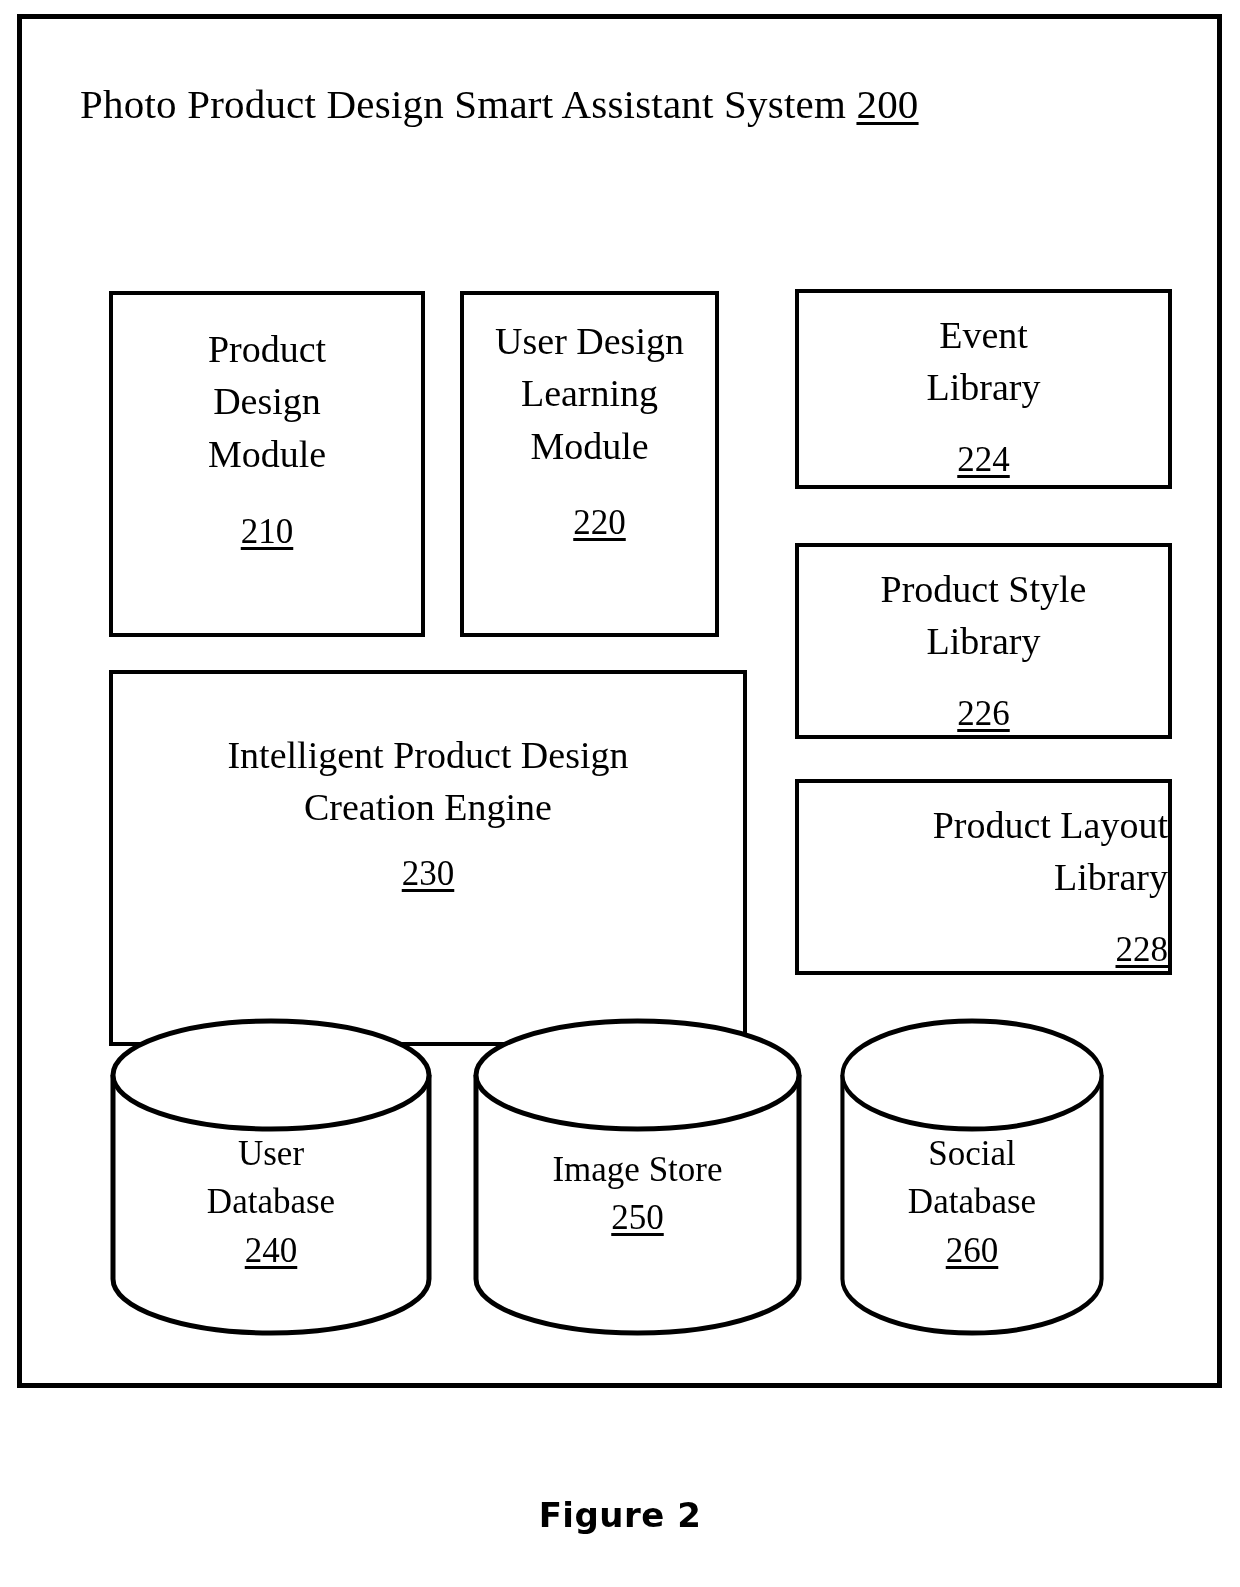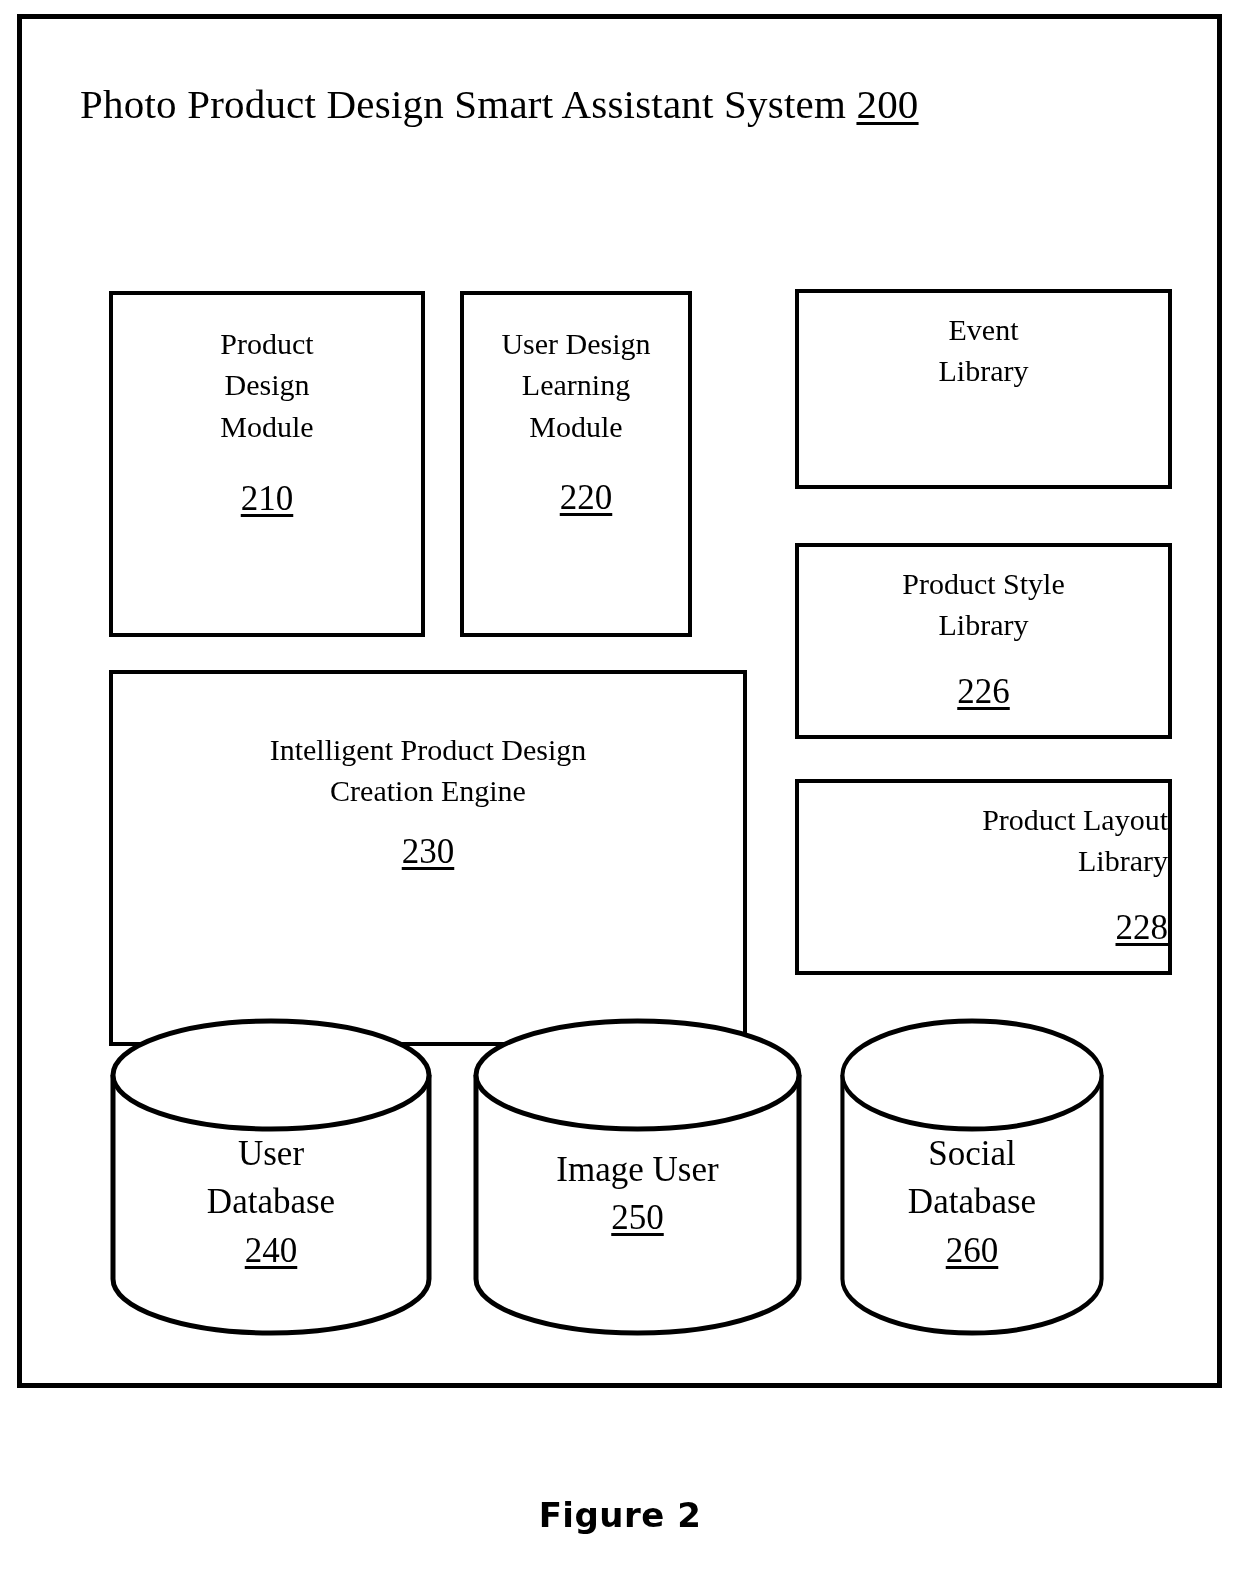"Product" .module-box .box-label { font-size: 30px -> 38px }
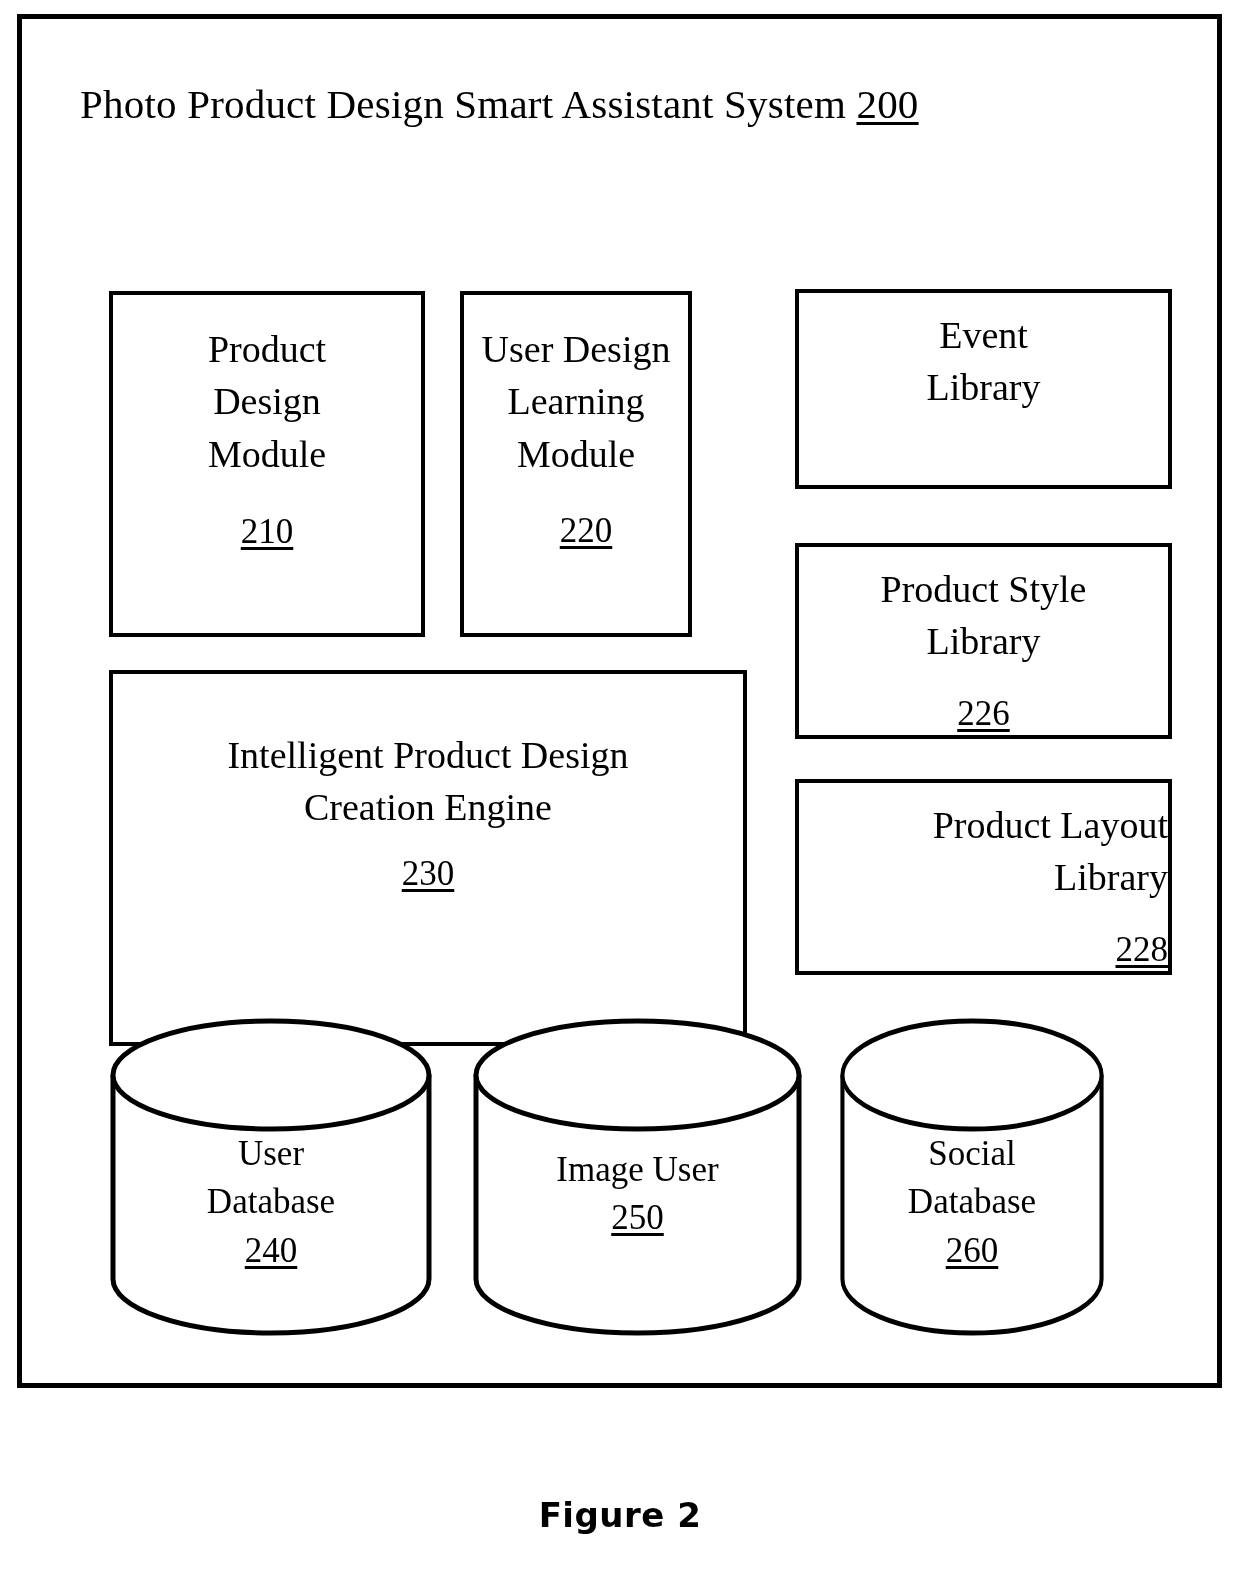"User Design" #box-user-design-learning-module { padding-top: 28px -> 20px; width: 232px -> 259px }
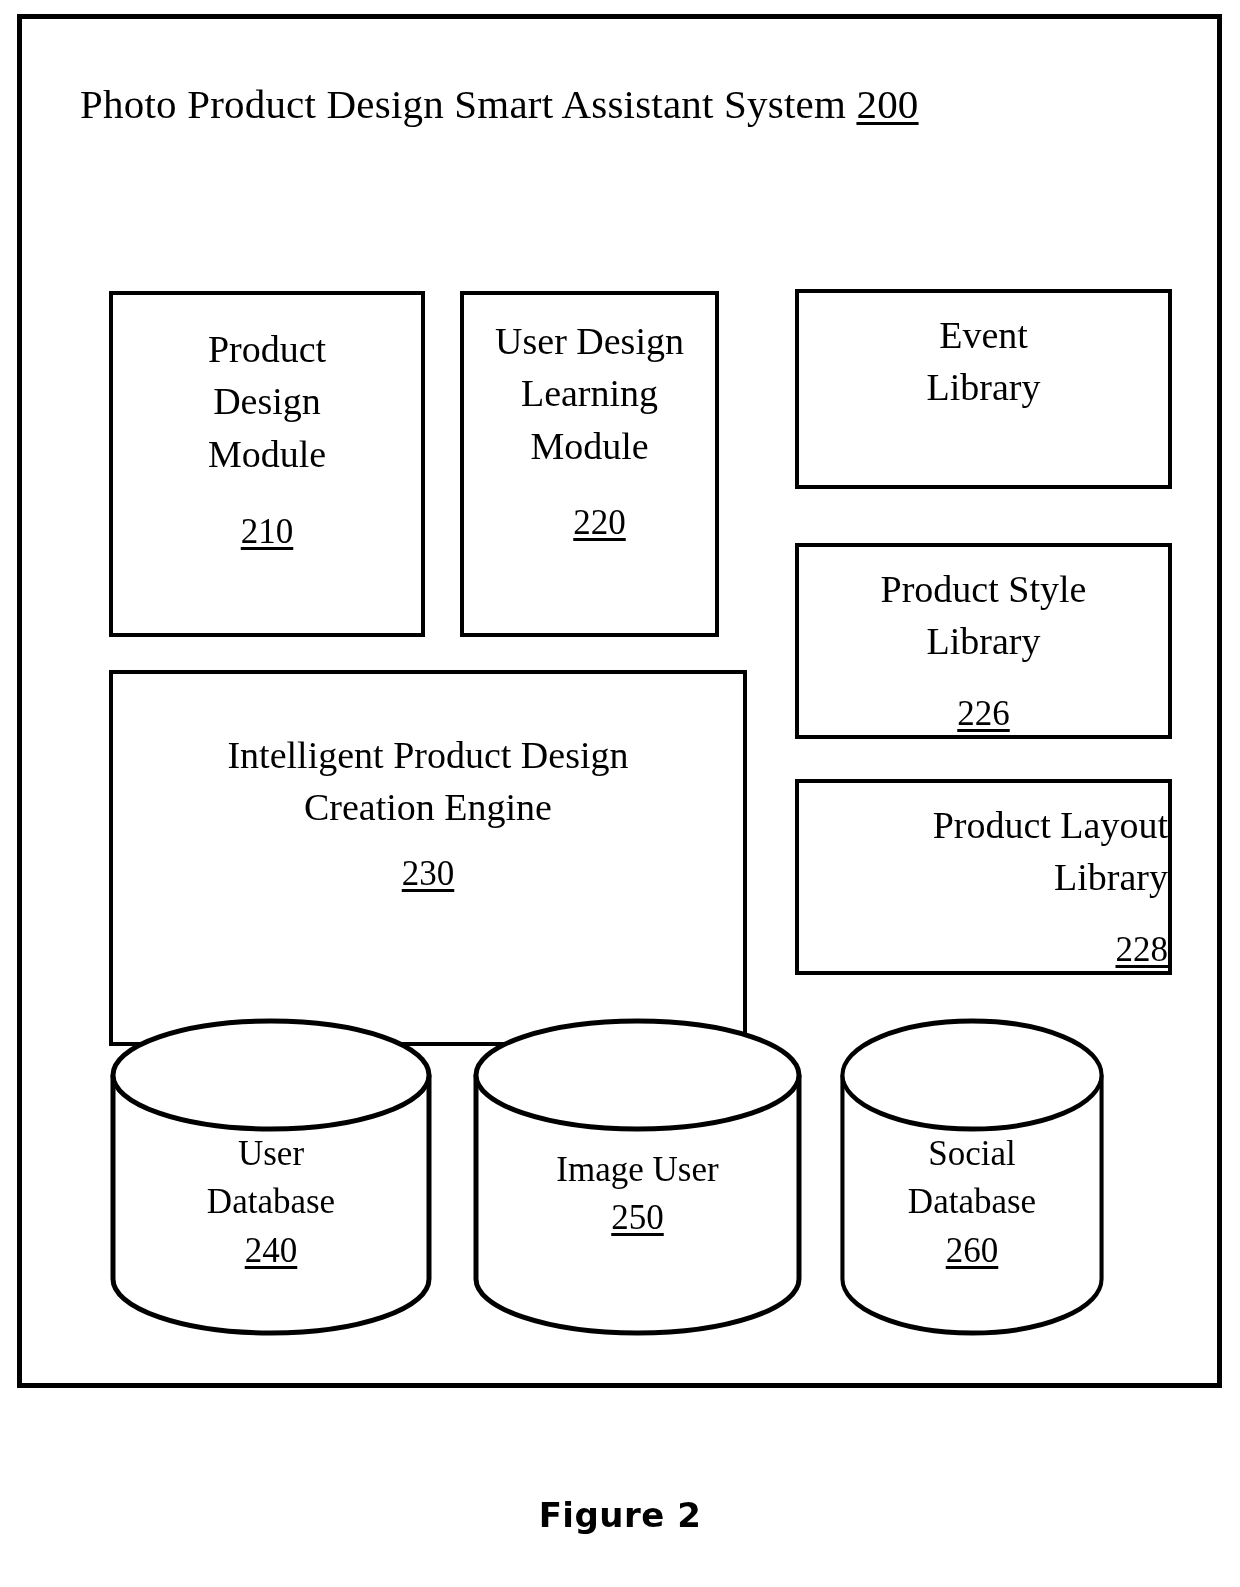"224" span.box-ref { html: none -> <span>224</span> }
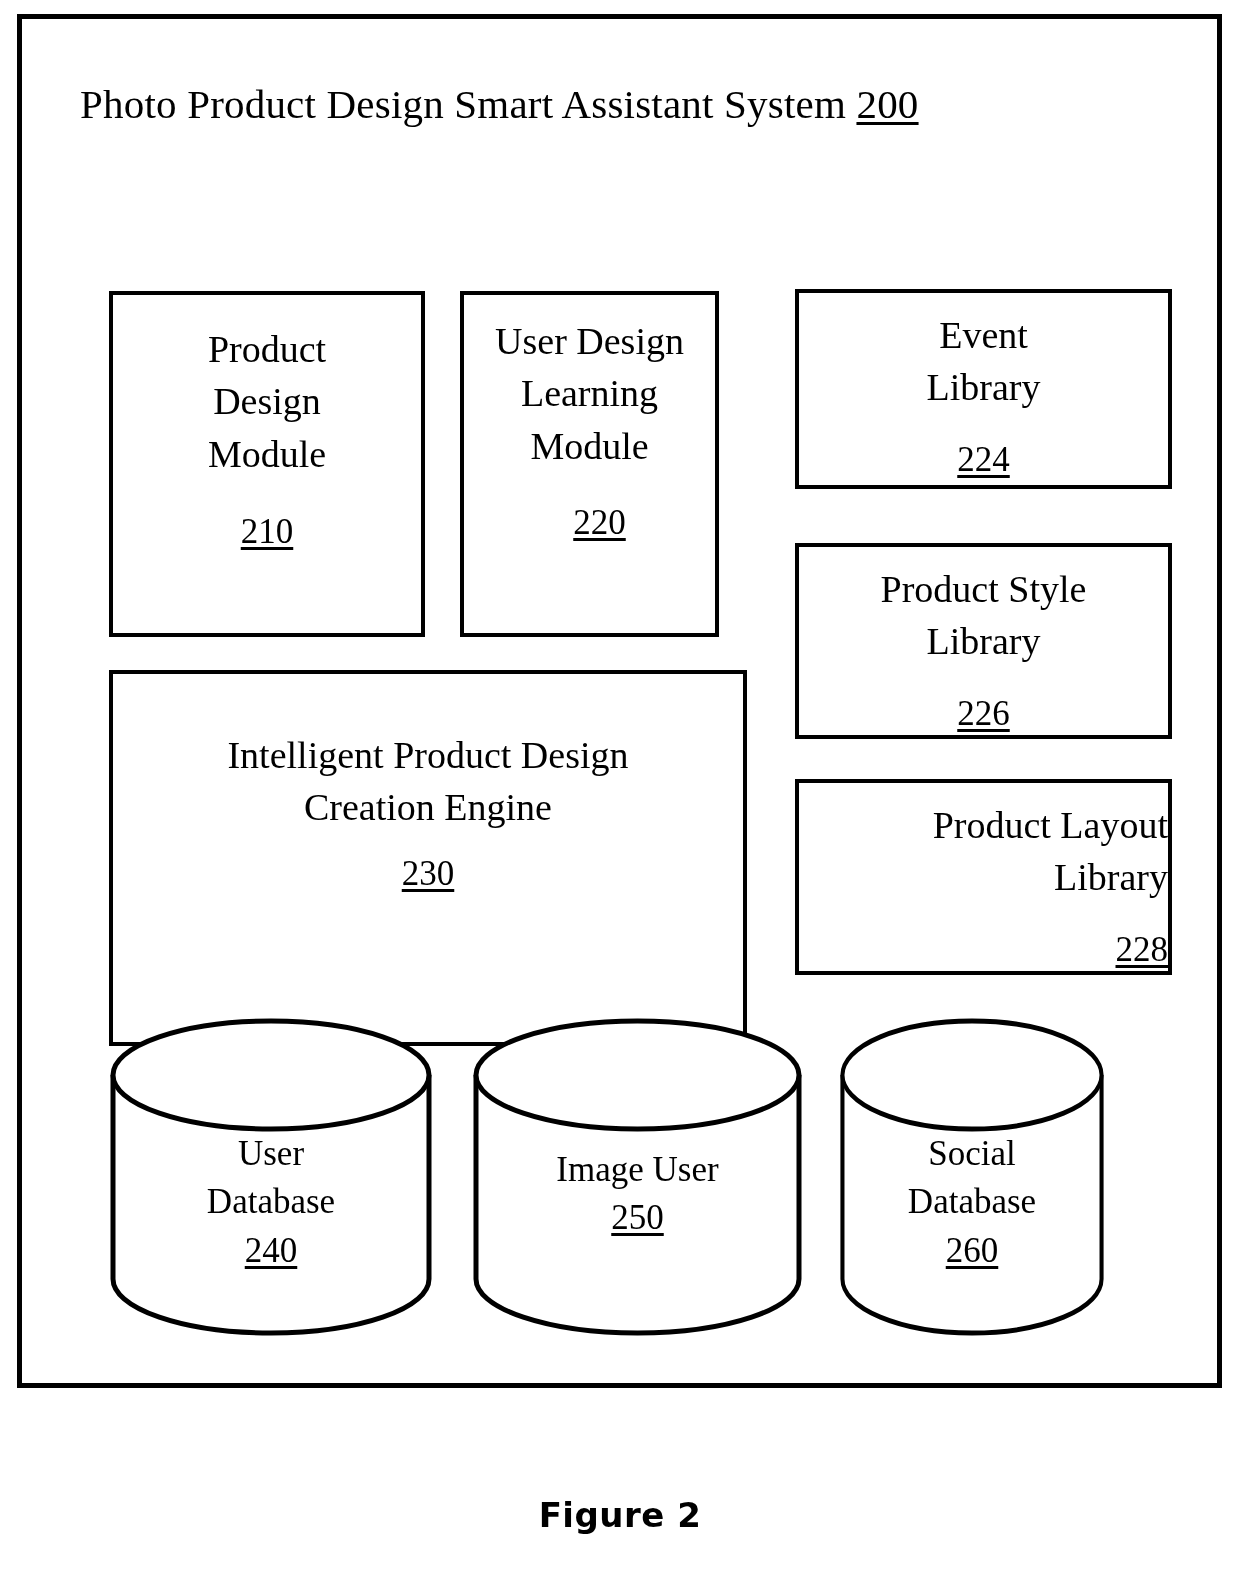"Image User" span.cyl-label { text: User -> Store }
